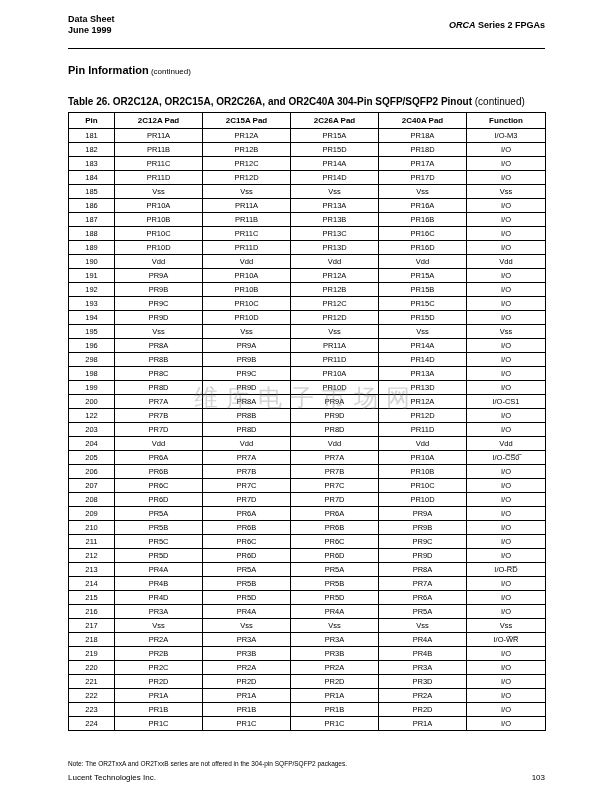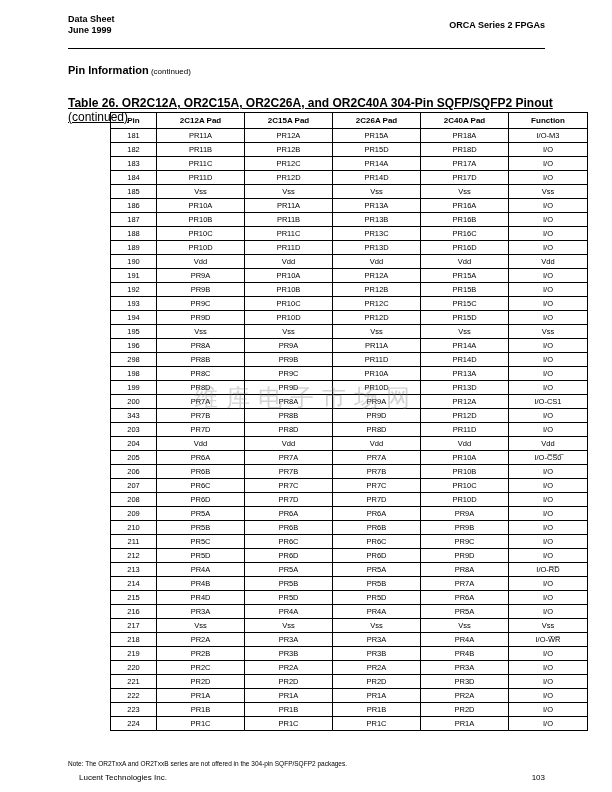"ORCA" .masthead .right .brand { font-style: none -> italic }
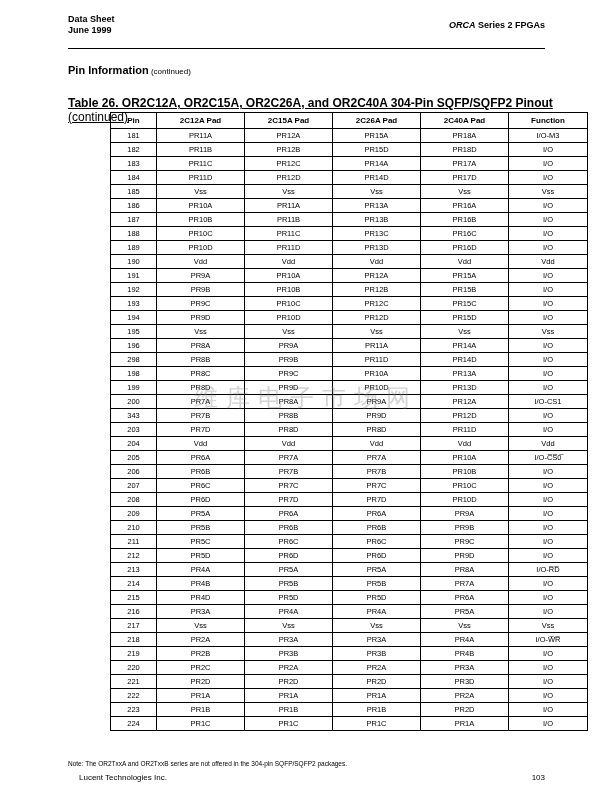"Table 26. OR2C12A, OR2C15A, OR2C26A," .table-caption { font-size: 12px -> 10px; text-decoration: underline -> none }
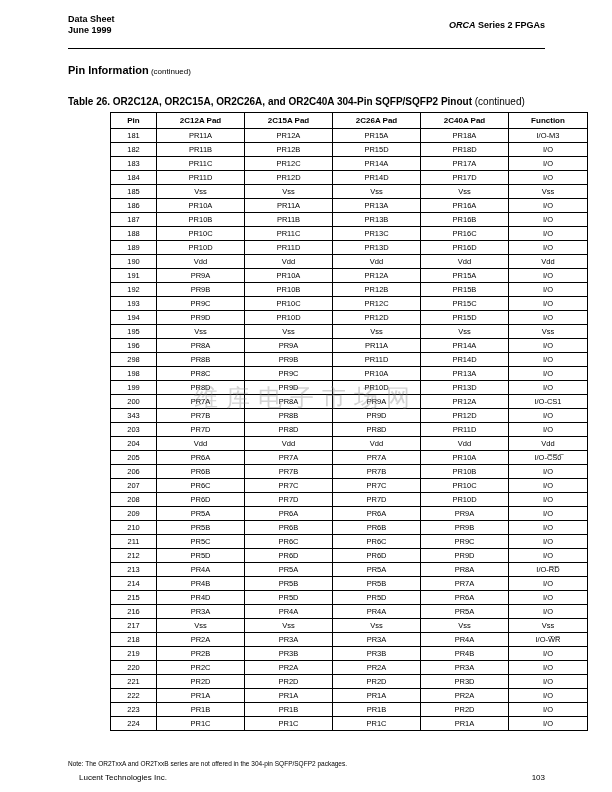"Pin" table.pinout { margin-left: 42px -> none }
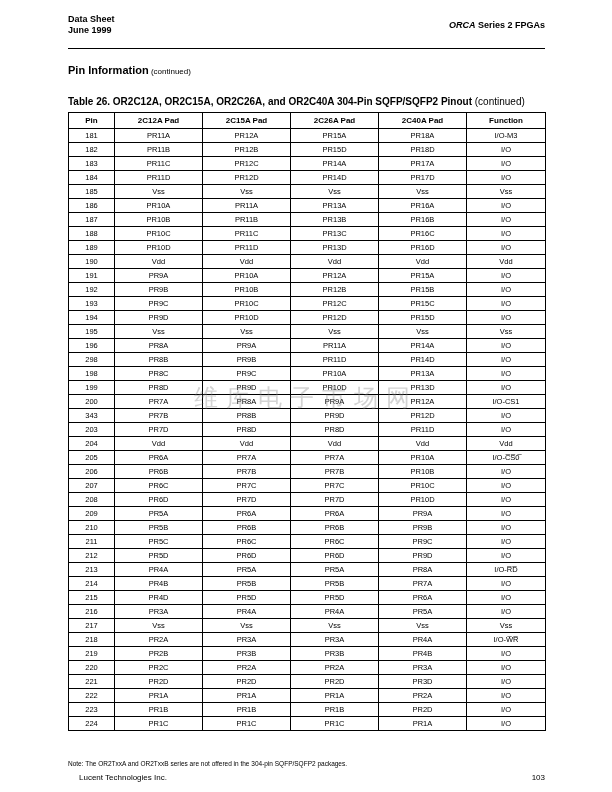"343" td { text: 343 -> 122 }
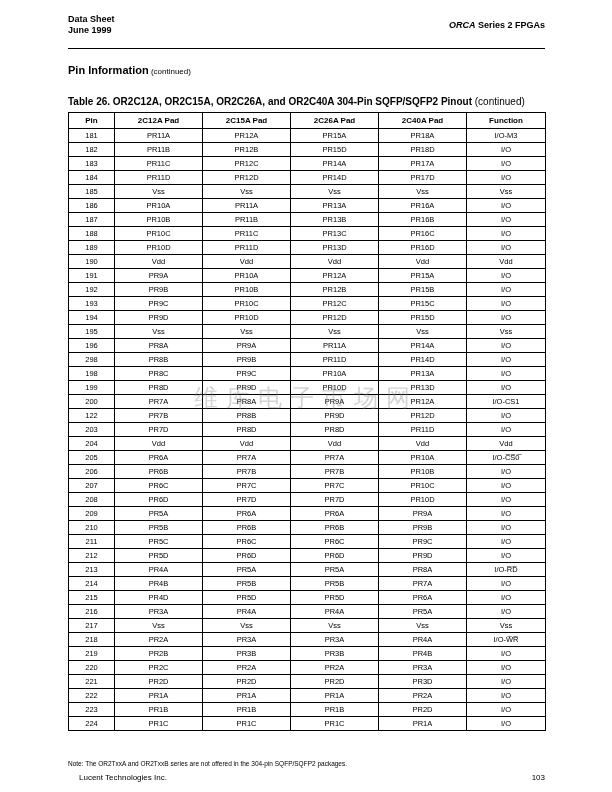"Lucent Technologies Inc." .footer { margin-left: 11px -> none }
